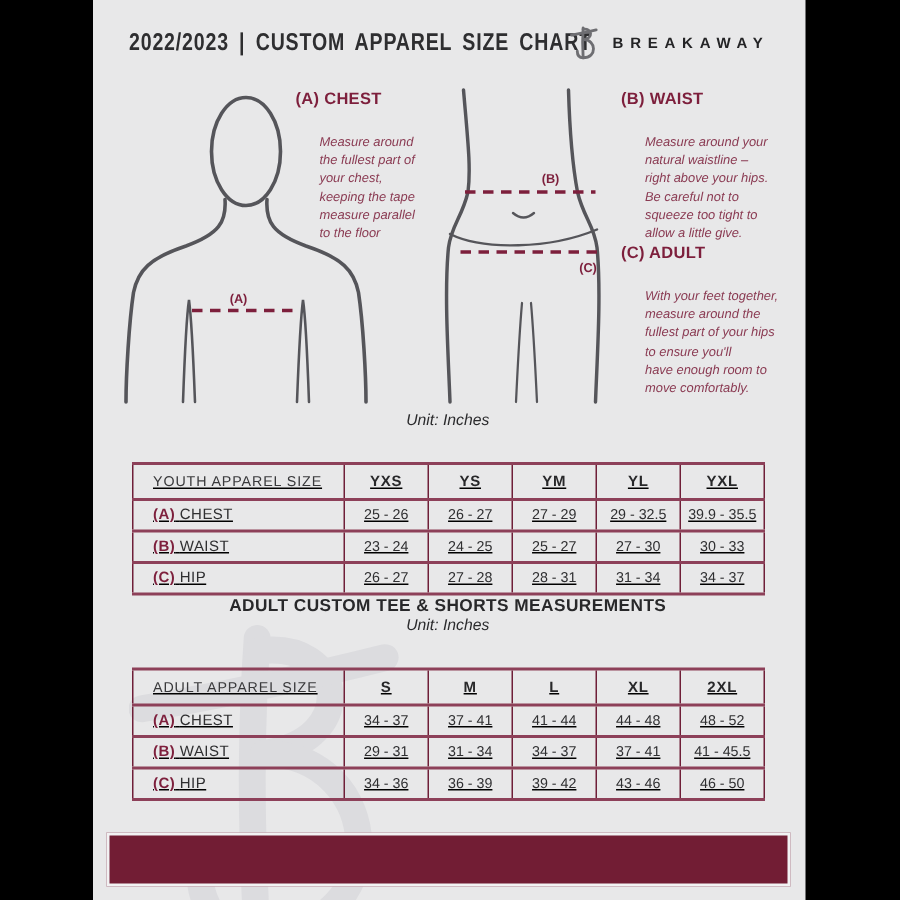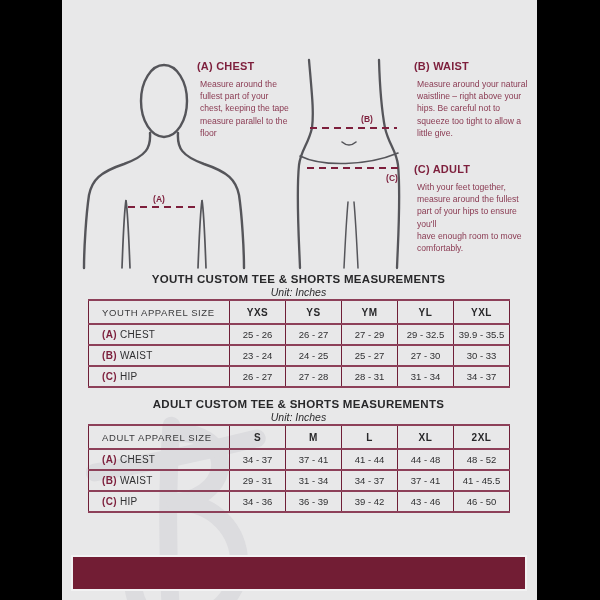"2022/2023 | CUSTOM APPAREL SIZE" div.hdr { html: none -> <div> <div>2022/2023 | CUSTOM APPAREL SIZE CHART</div> <div> <svg> <path></path> <path></path> <path></path> <path></path> </svg> <span>BREAKAWAY</span> </div> </div> }
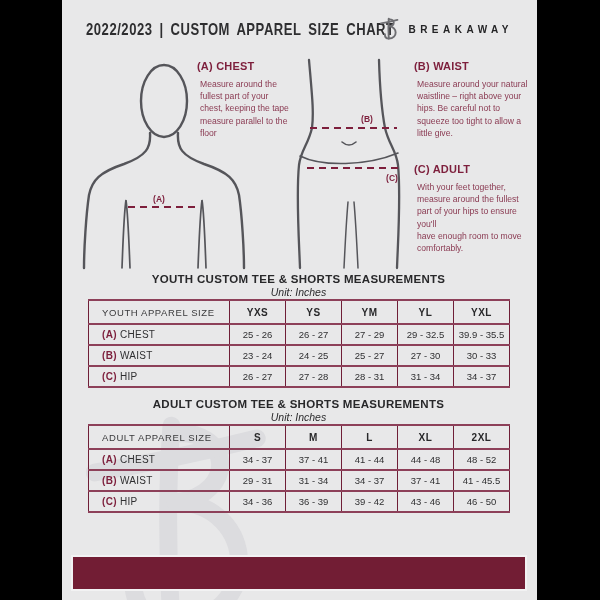"Measure around the fullest part" .note p { font-style: none -> italic; margin: 3px -> 16px }
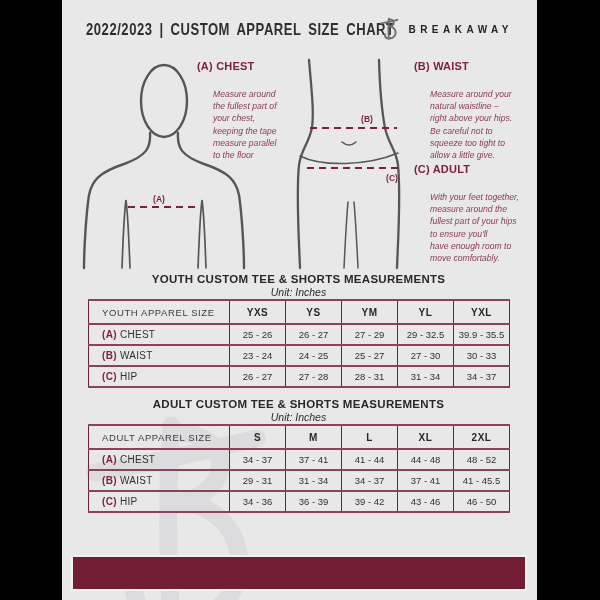"YOUTH CUSTOM TEE & SHORTS" h2.tbl-title { html: <h2>YOUTH CUSTOM TEE &amp; SHORTS MEASUREMENTS</h2> -> none }
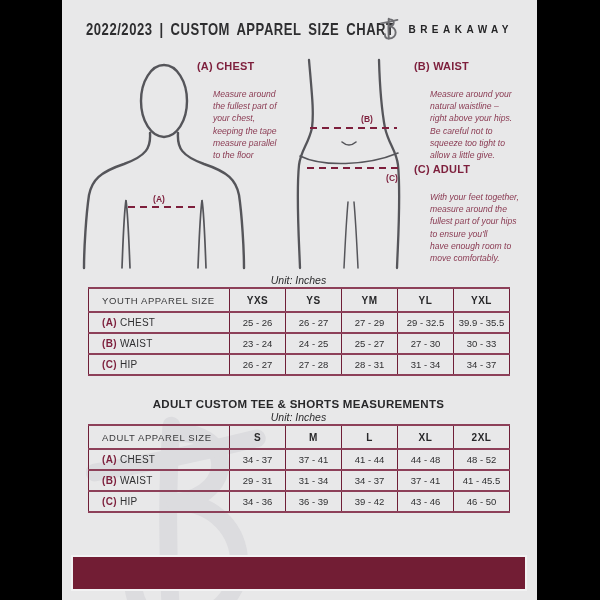"YOUTH APPAREL SIZE" table { margin-top: 1px -> 22px; text-decoration: none -> underline }
